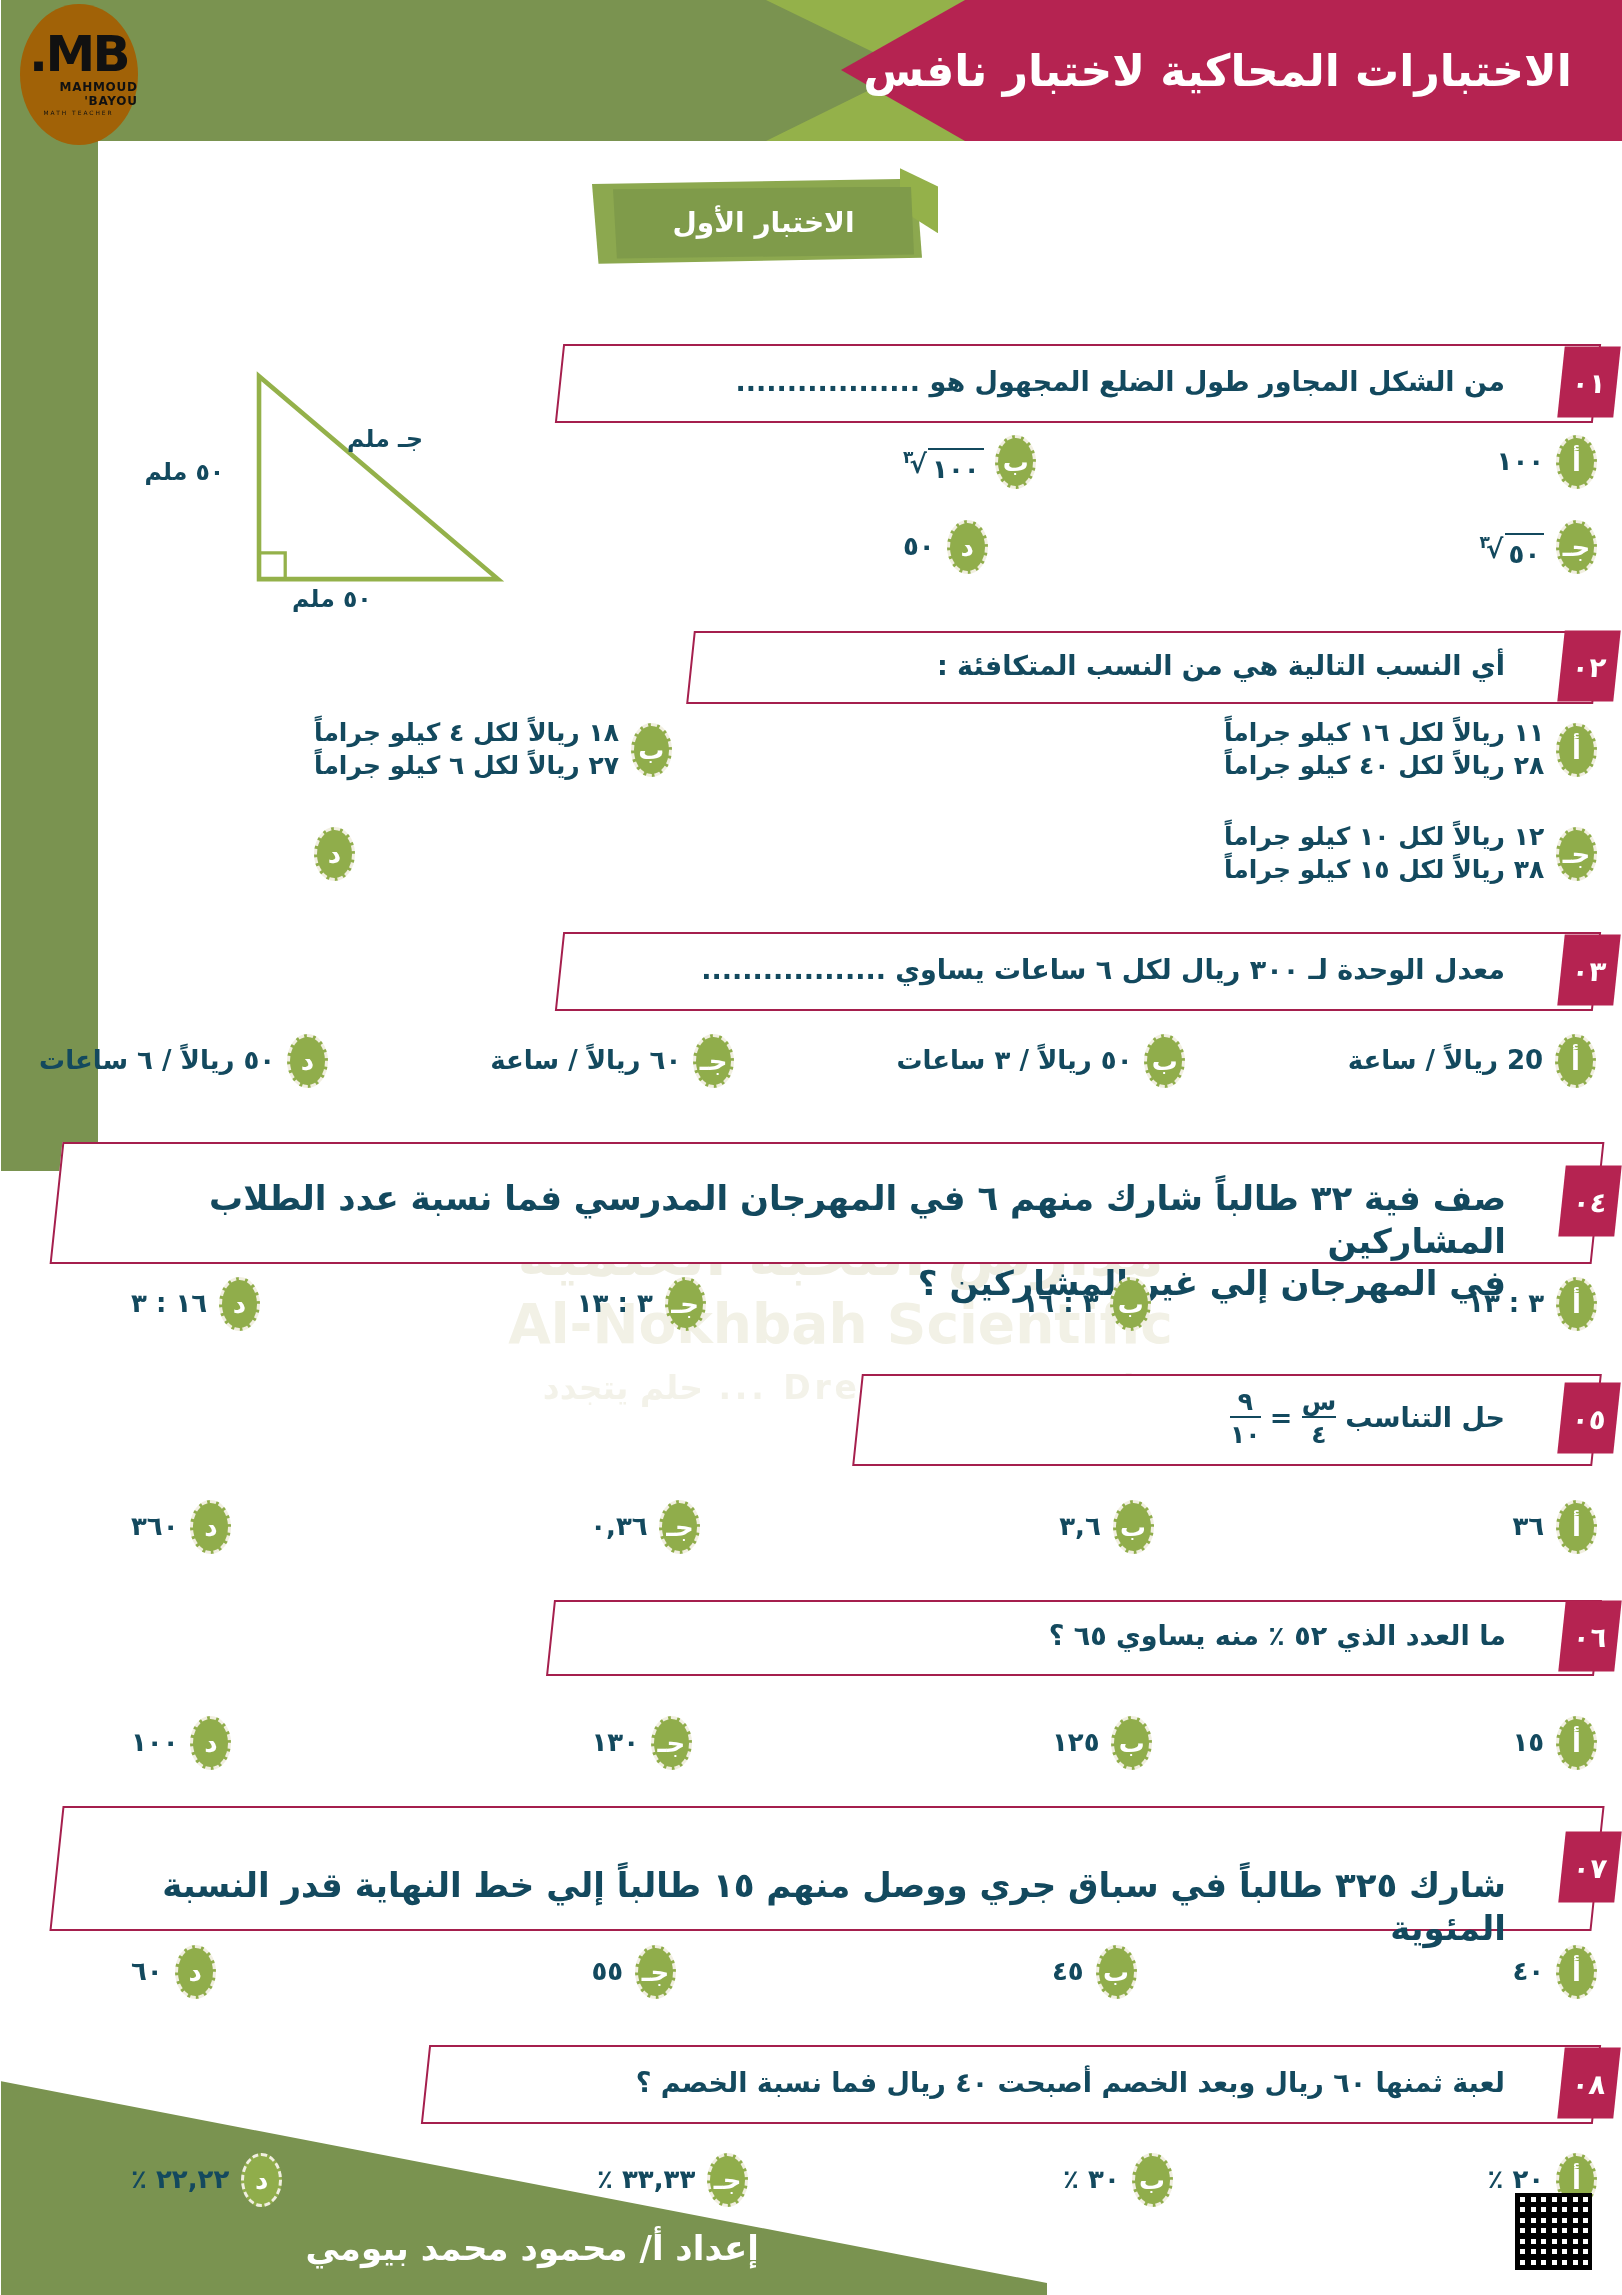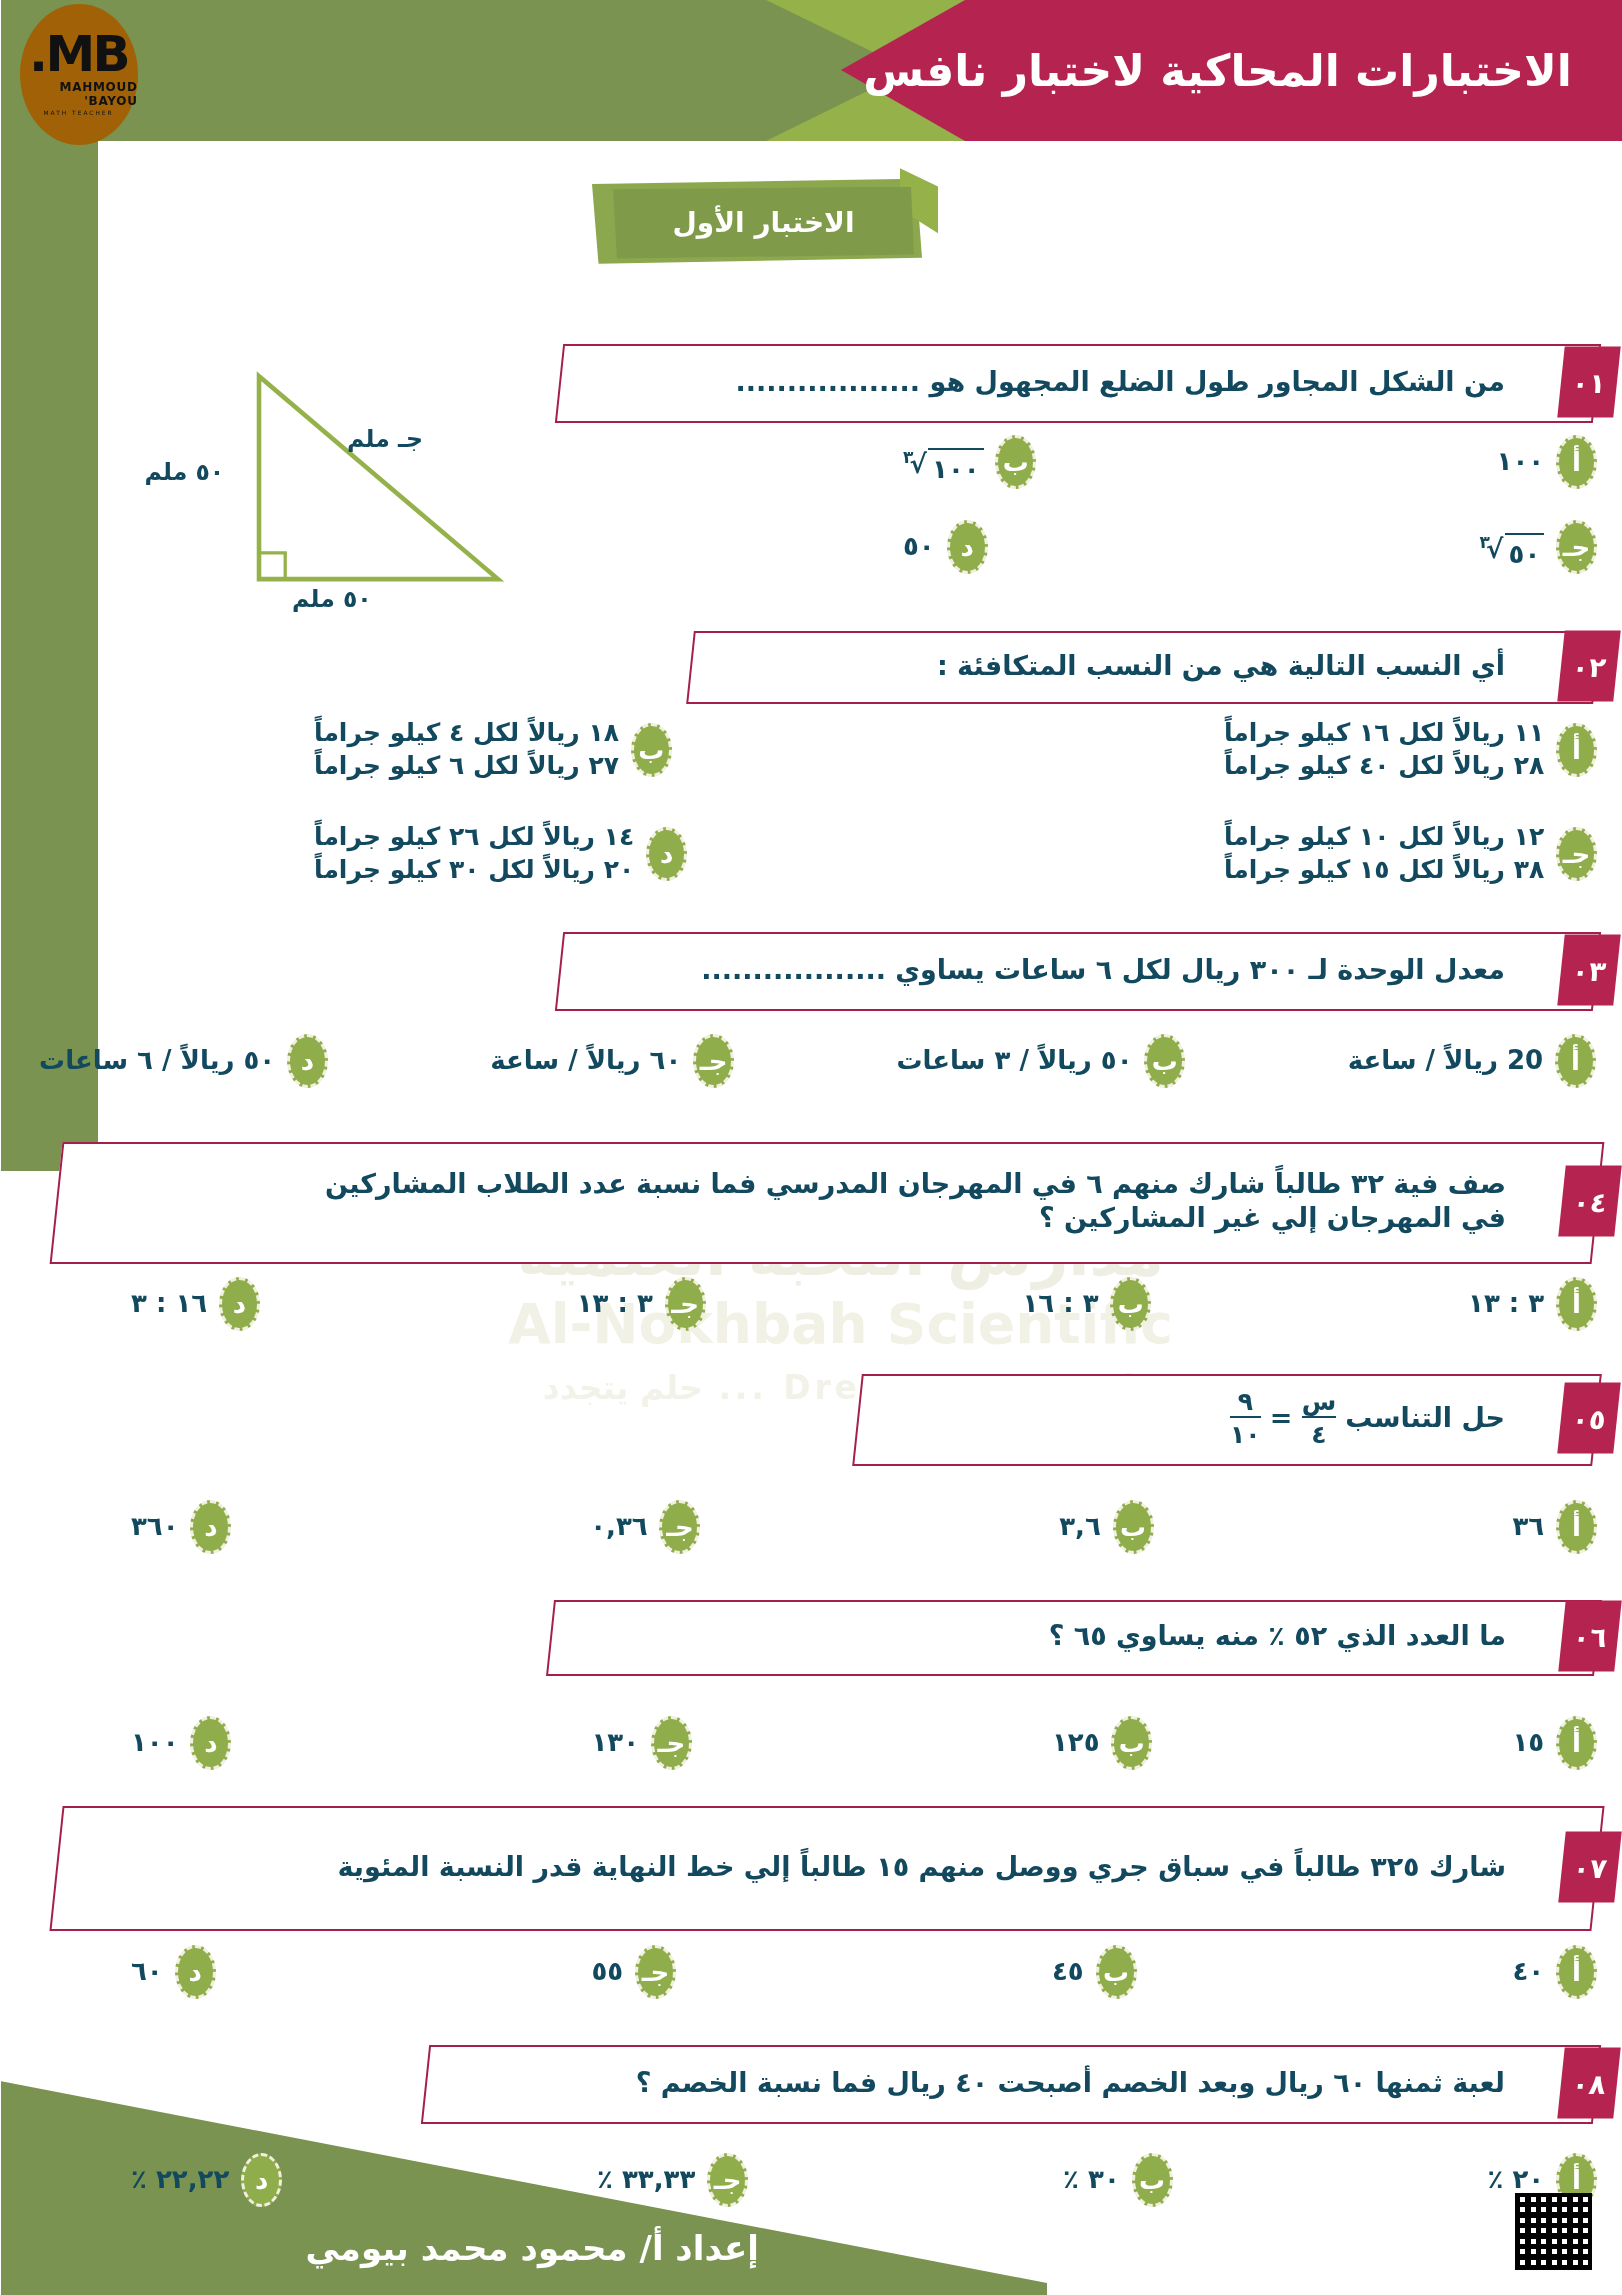"١٤ ريالاً لكل ٢٦ كيلو" span.atext { html: <span> <span>١٤ ريالاً لكل ٢٦ كيلو جراماً</span><br> <span>٢٠ ريالاً لكل ٣٠ كيلو جراماً</span> </span> -> none }
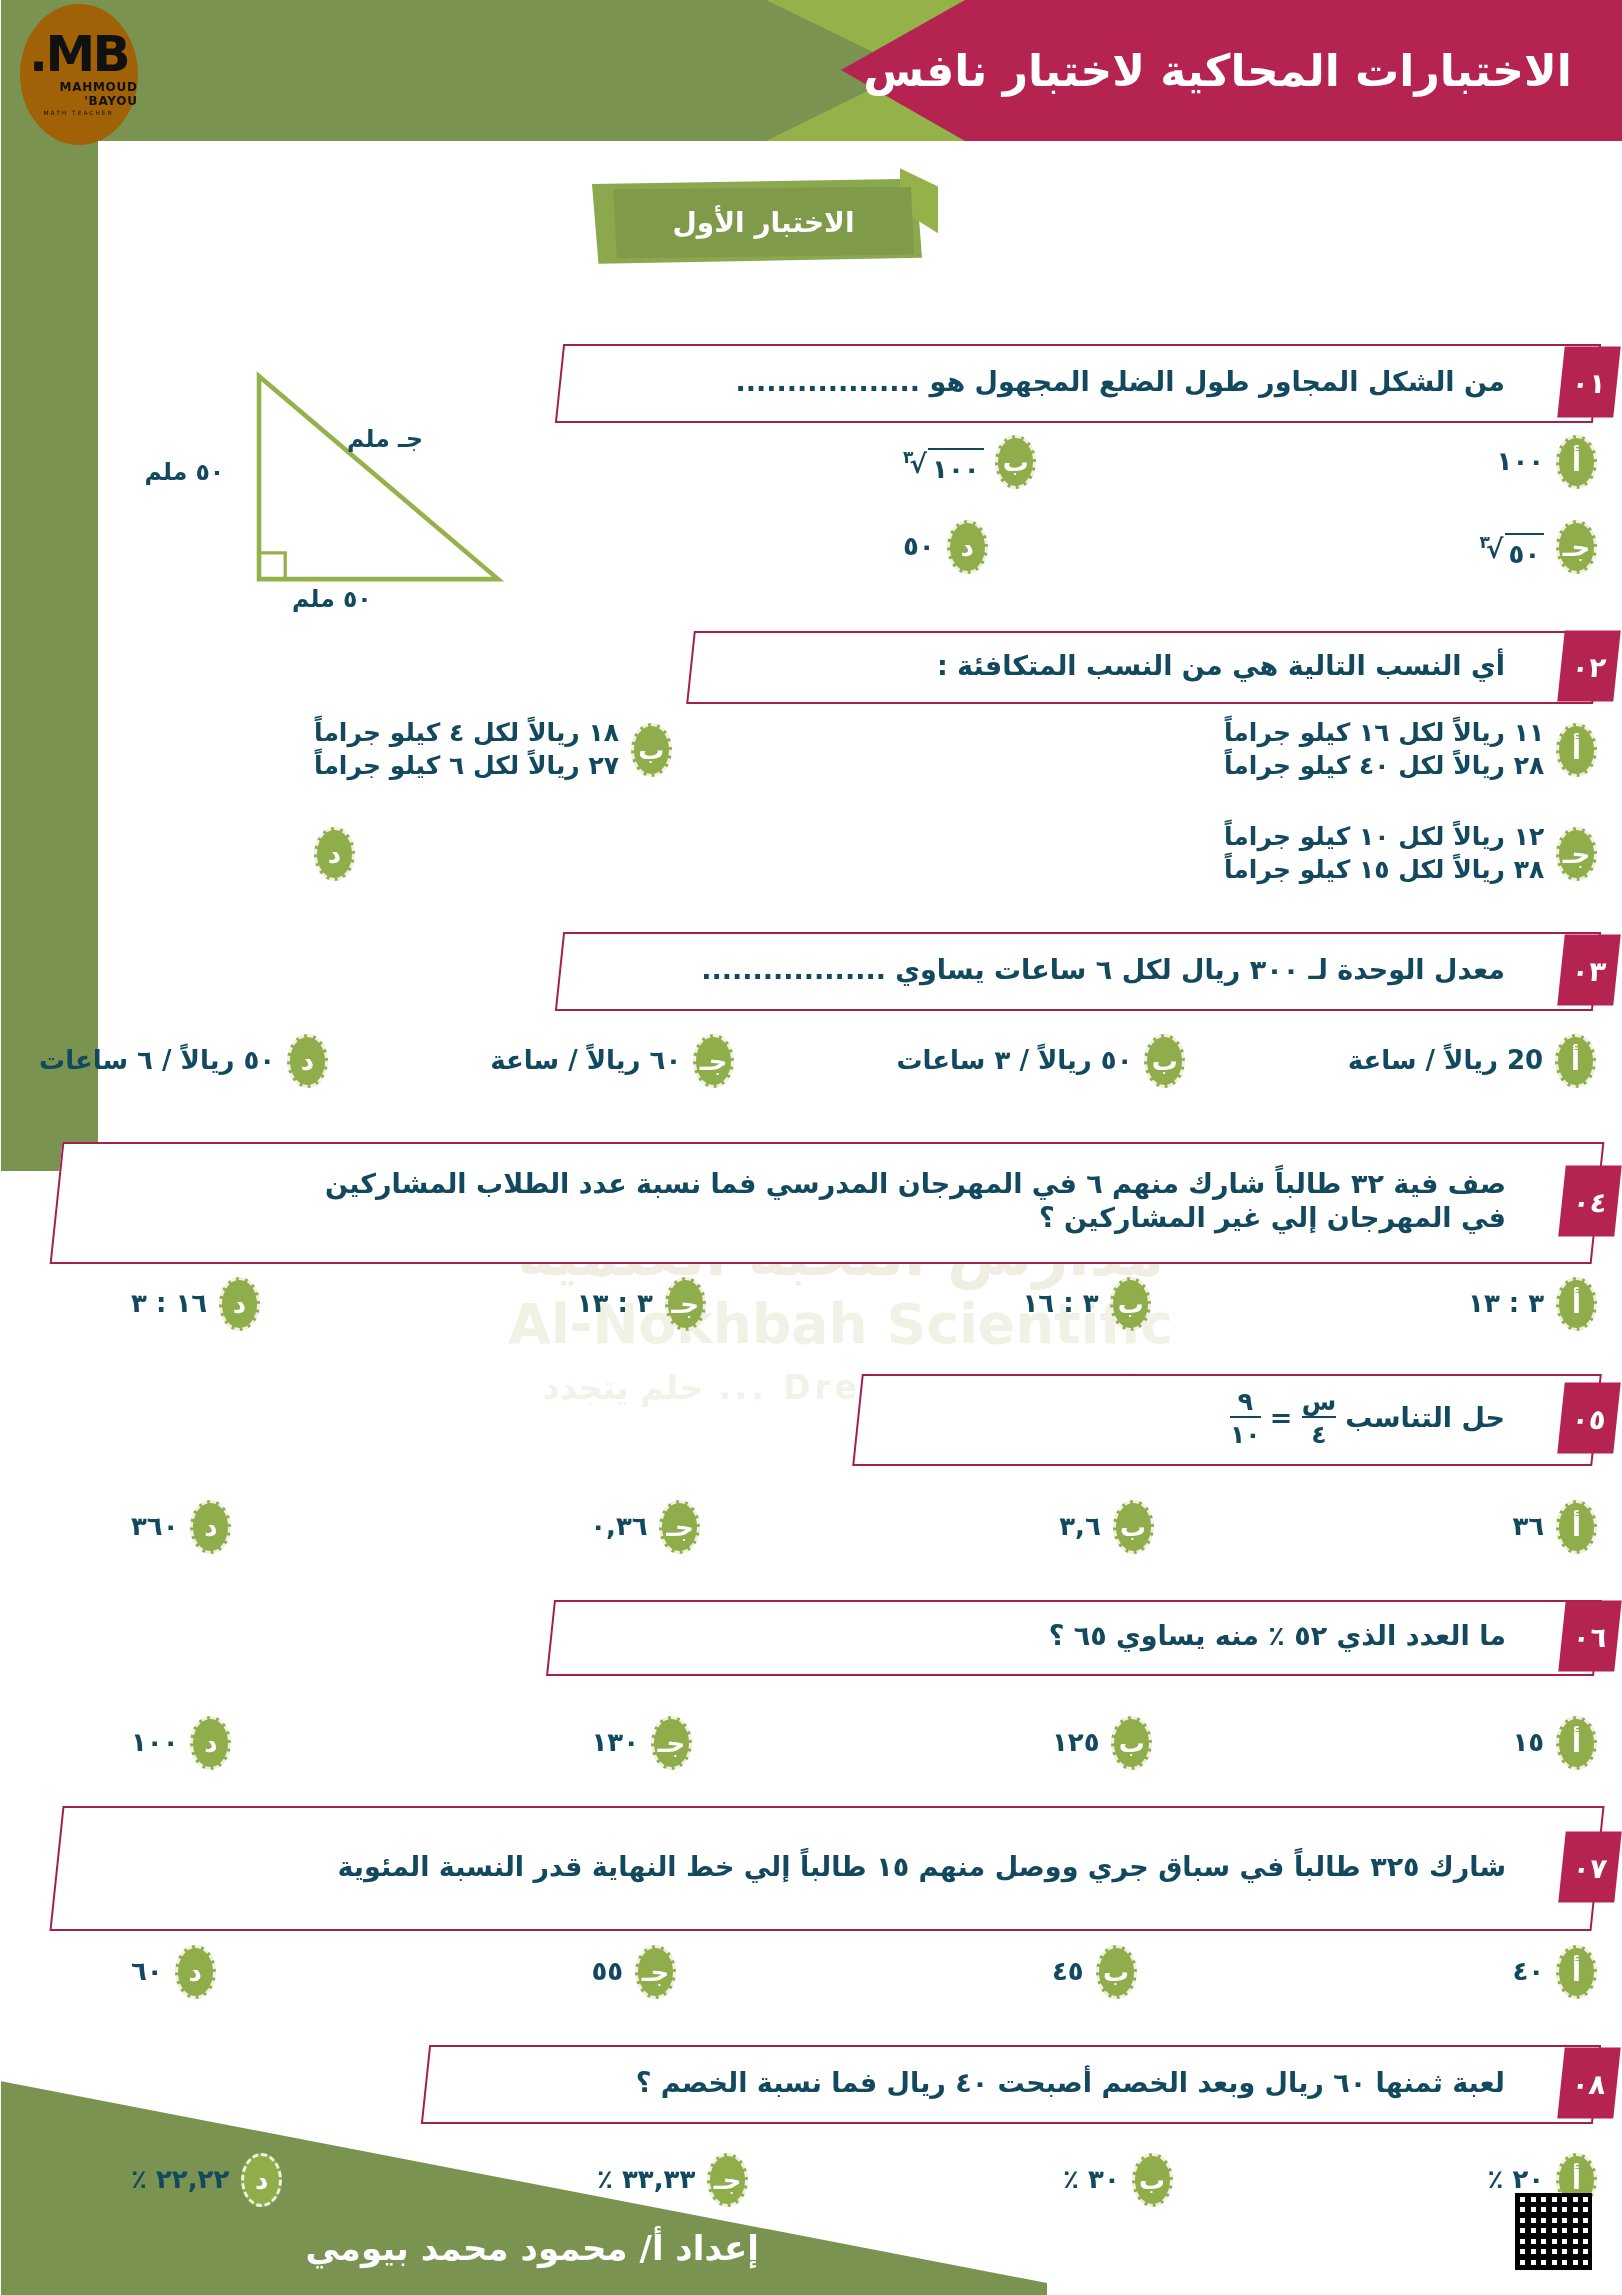"صف فية ٣٢ طالباً شارك" .qbar-text.two-line { font-size: 27px -> 34px; margin-top: none -> 40px }
